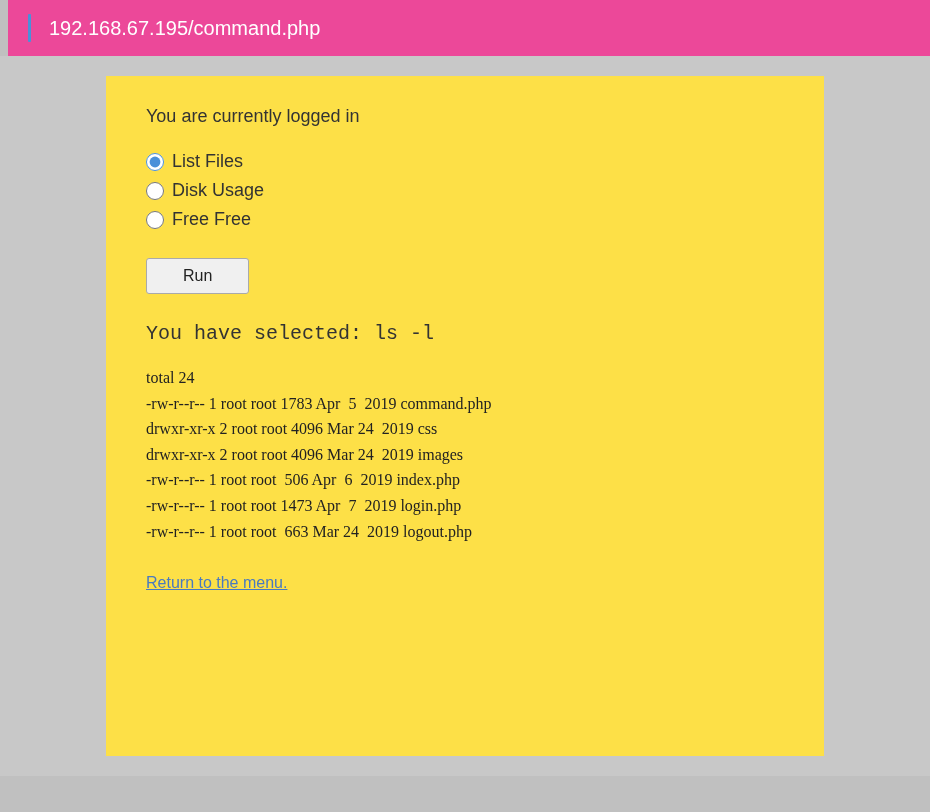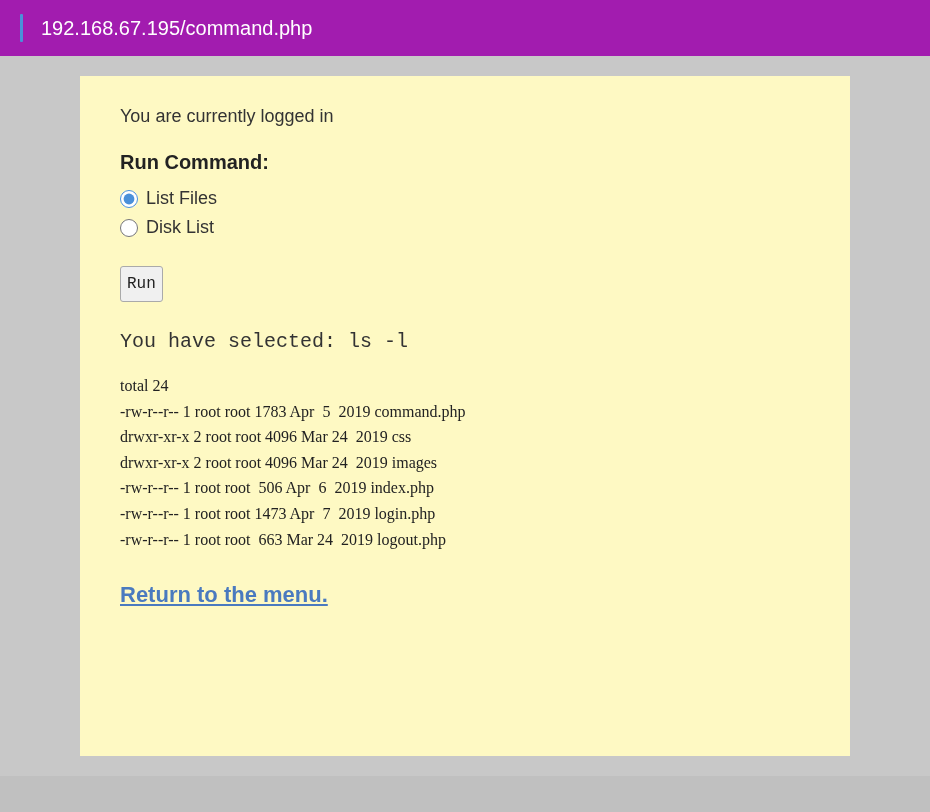"192.168.67.195/command.php" .title-bar { background-color: #a21caf -> #ec4899; margin-left: none -> 8px }
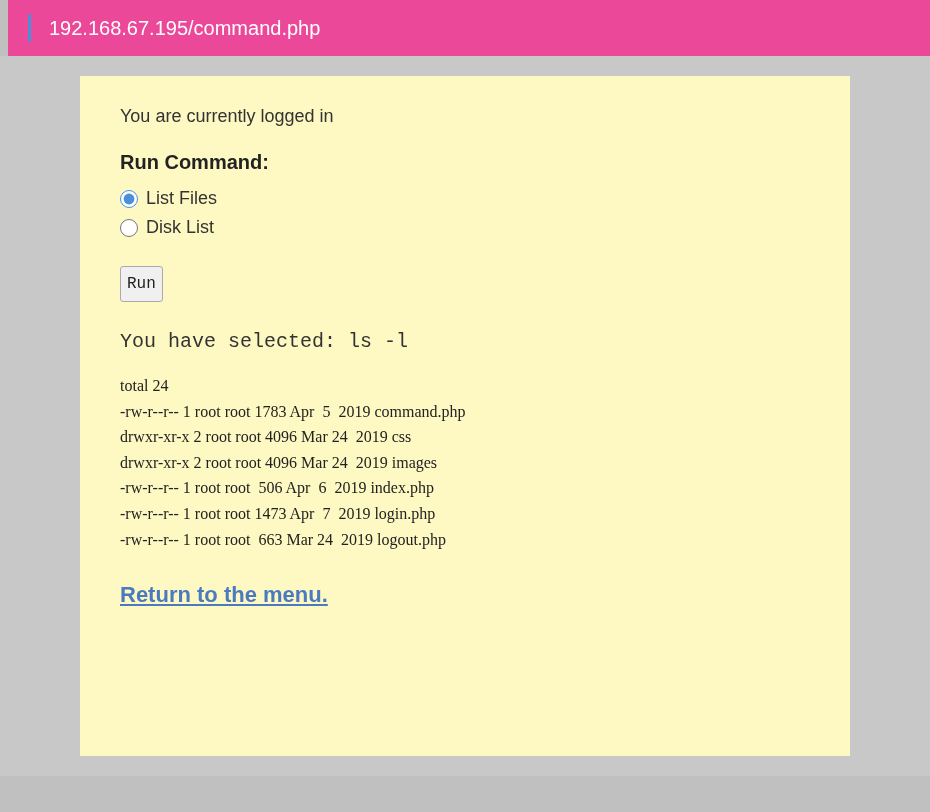"You are currently logged in" .main-card { background-color: #fef9c3 -> #fde047; margin: 0 80px -> 0 106px }
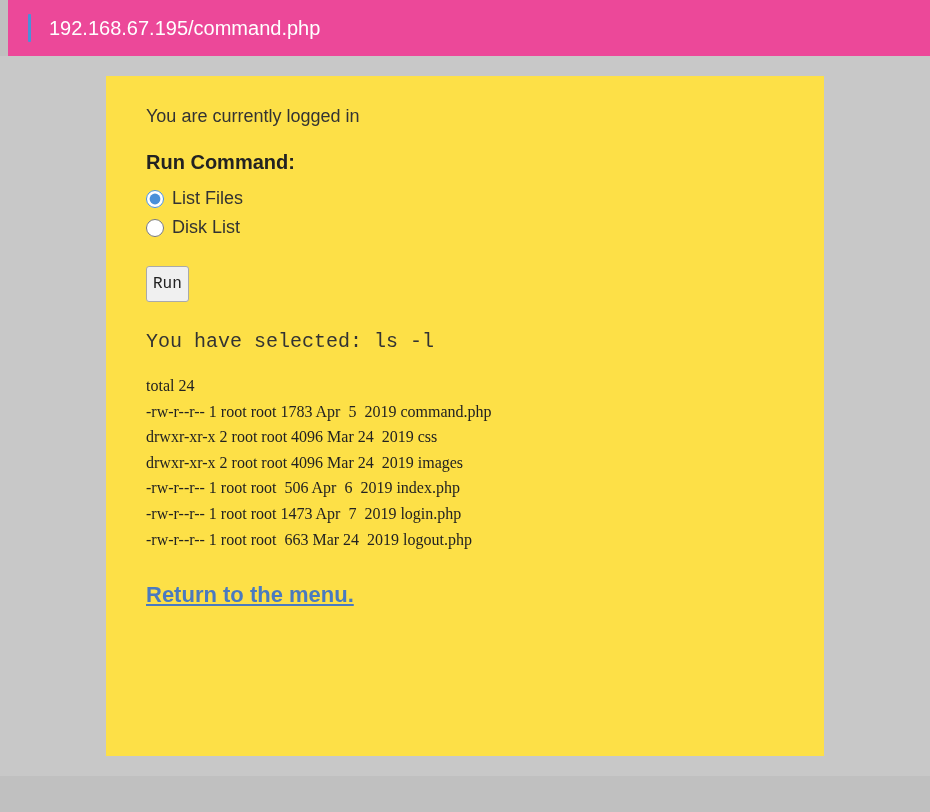"Run Command:" div.run-command-label { html: <div>Run Command:</div> -> none }
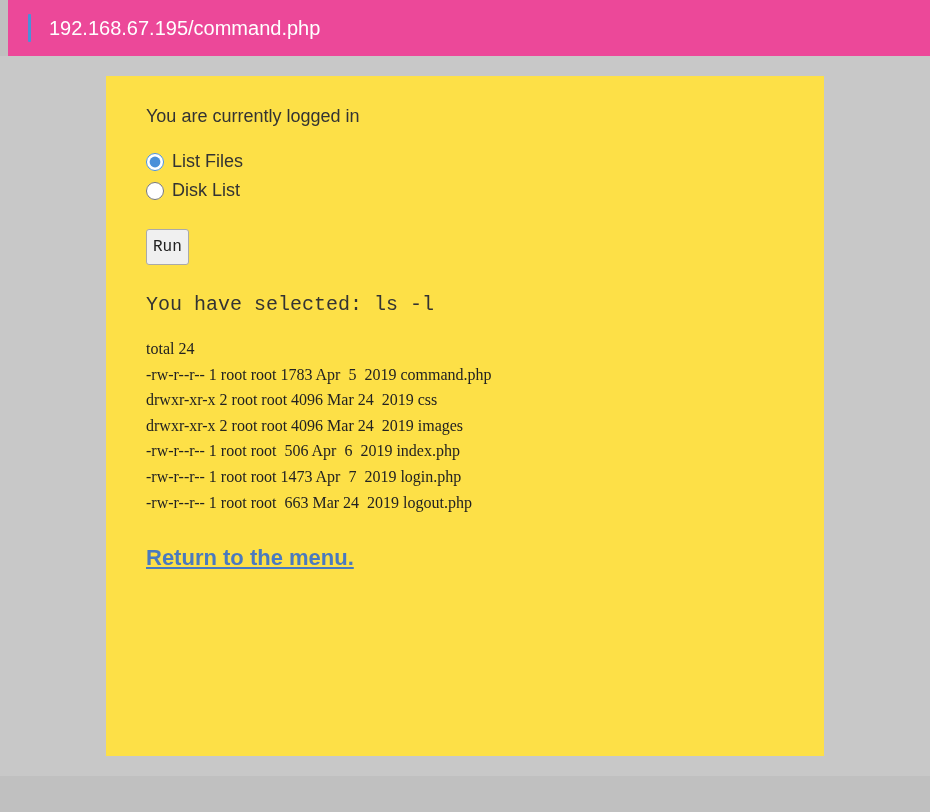"Disk Usage" label.radio-item { html: none -> <label> <input> <span>Disk Usage</span> </label> }
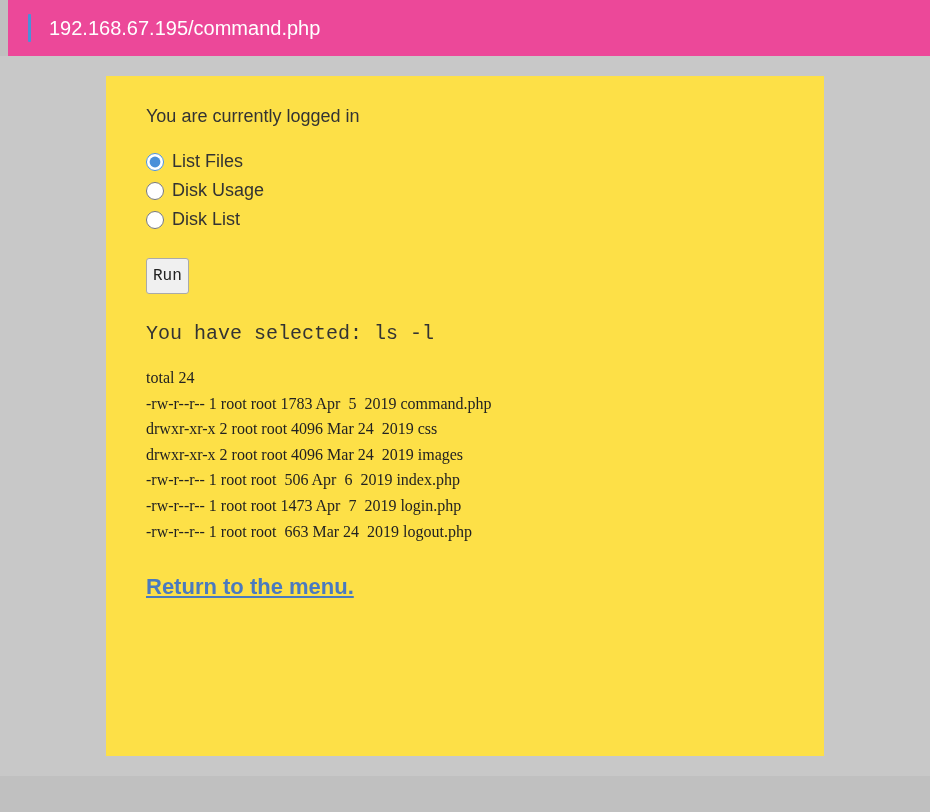"Disk List" span { text: Disk List -> Free Free }
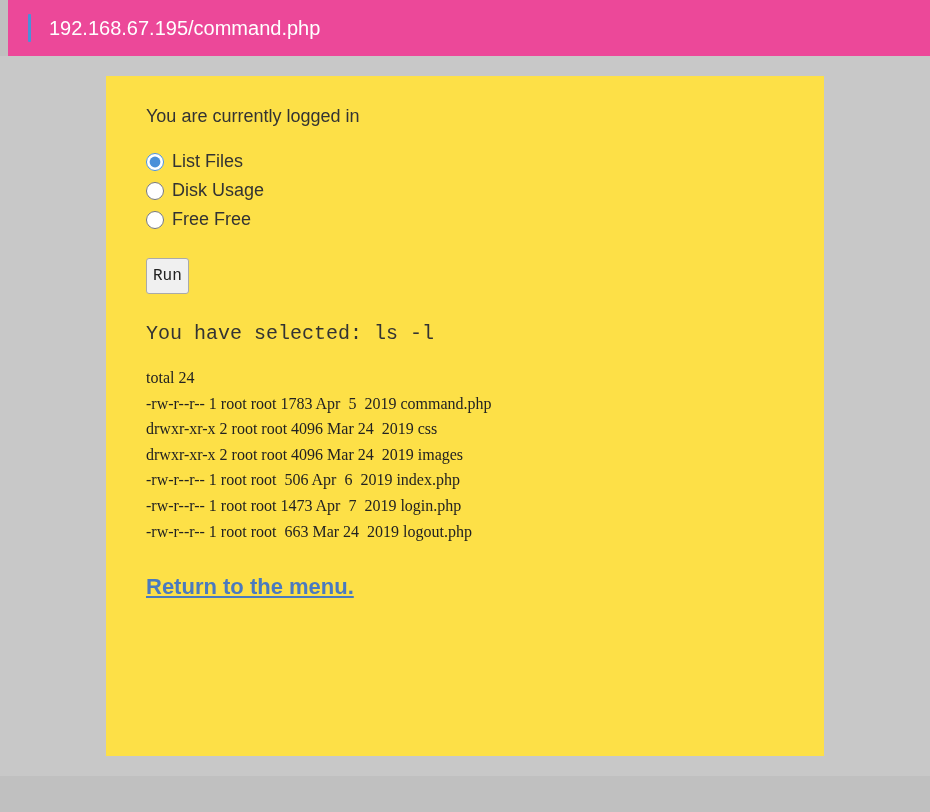"Run" .run-button { font-family: Liberation Mono, monospace -> none; padding: 8px 6px -> 8px 36px }
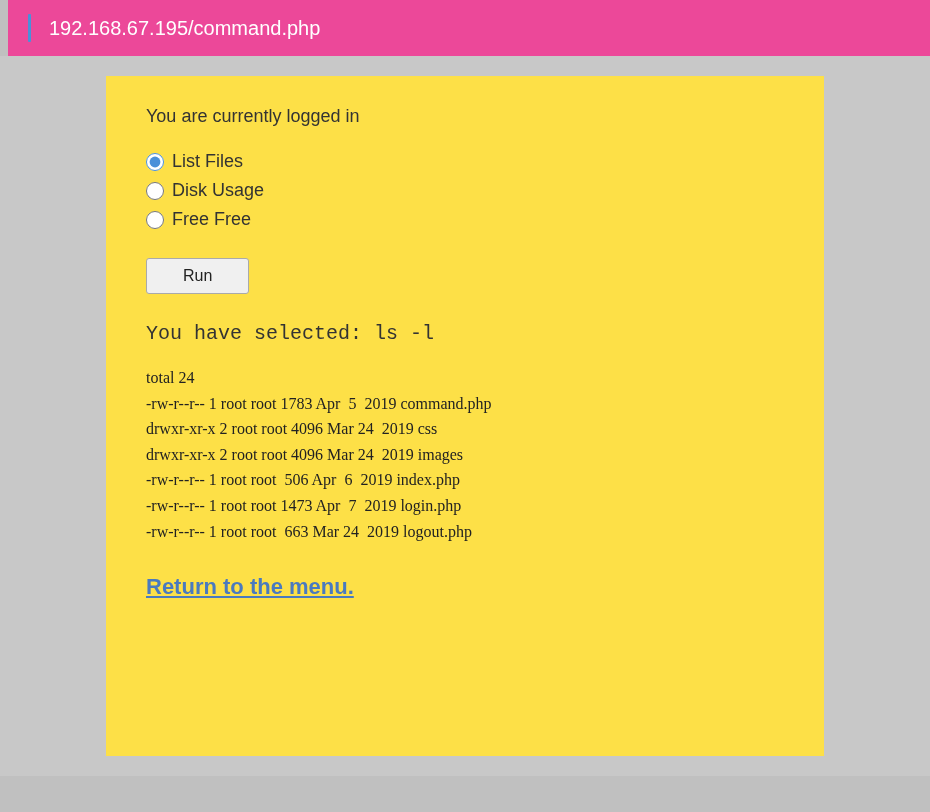"Return to the menu." .return-link { font-size: 22px -> 16px; font-weight: bold -> none }
